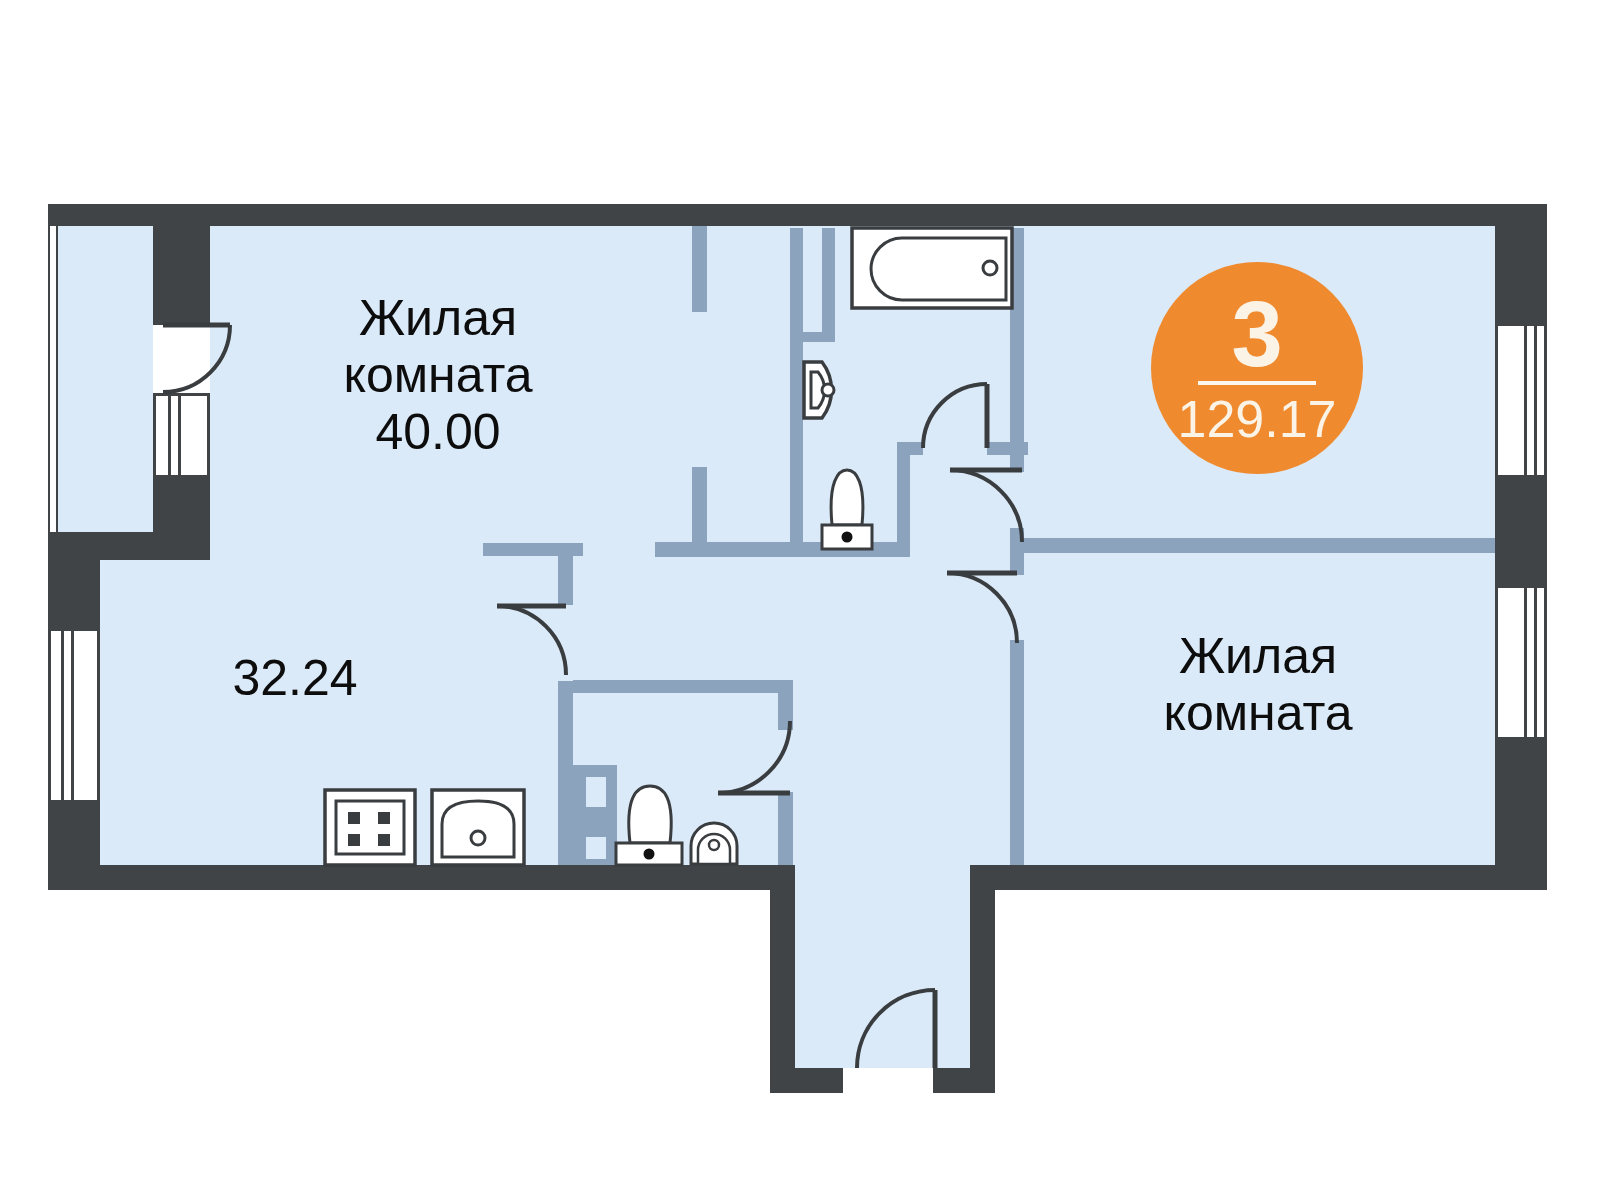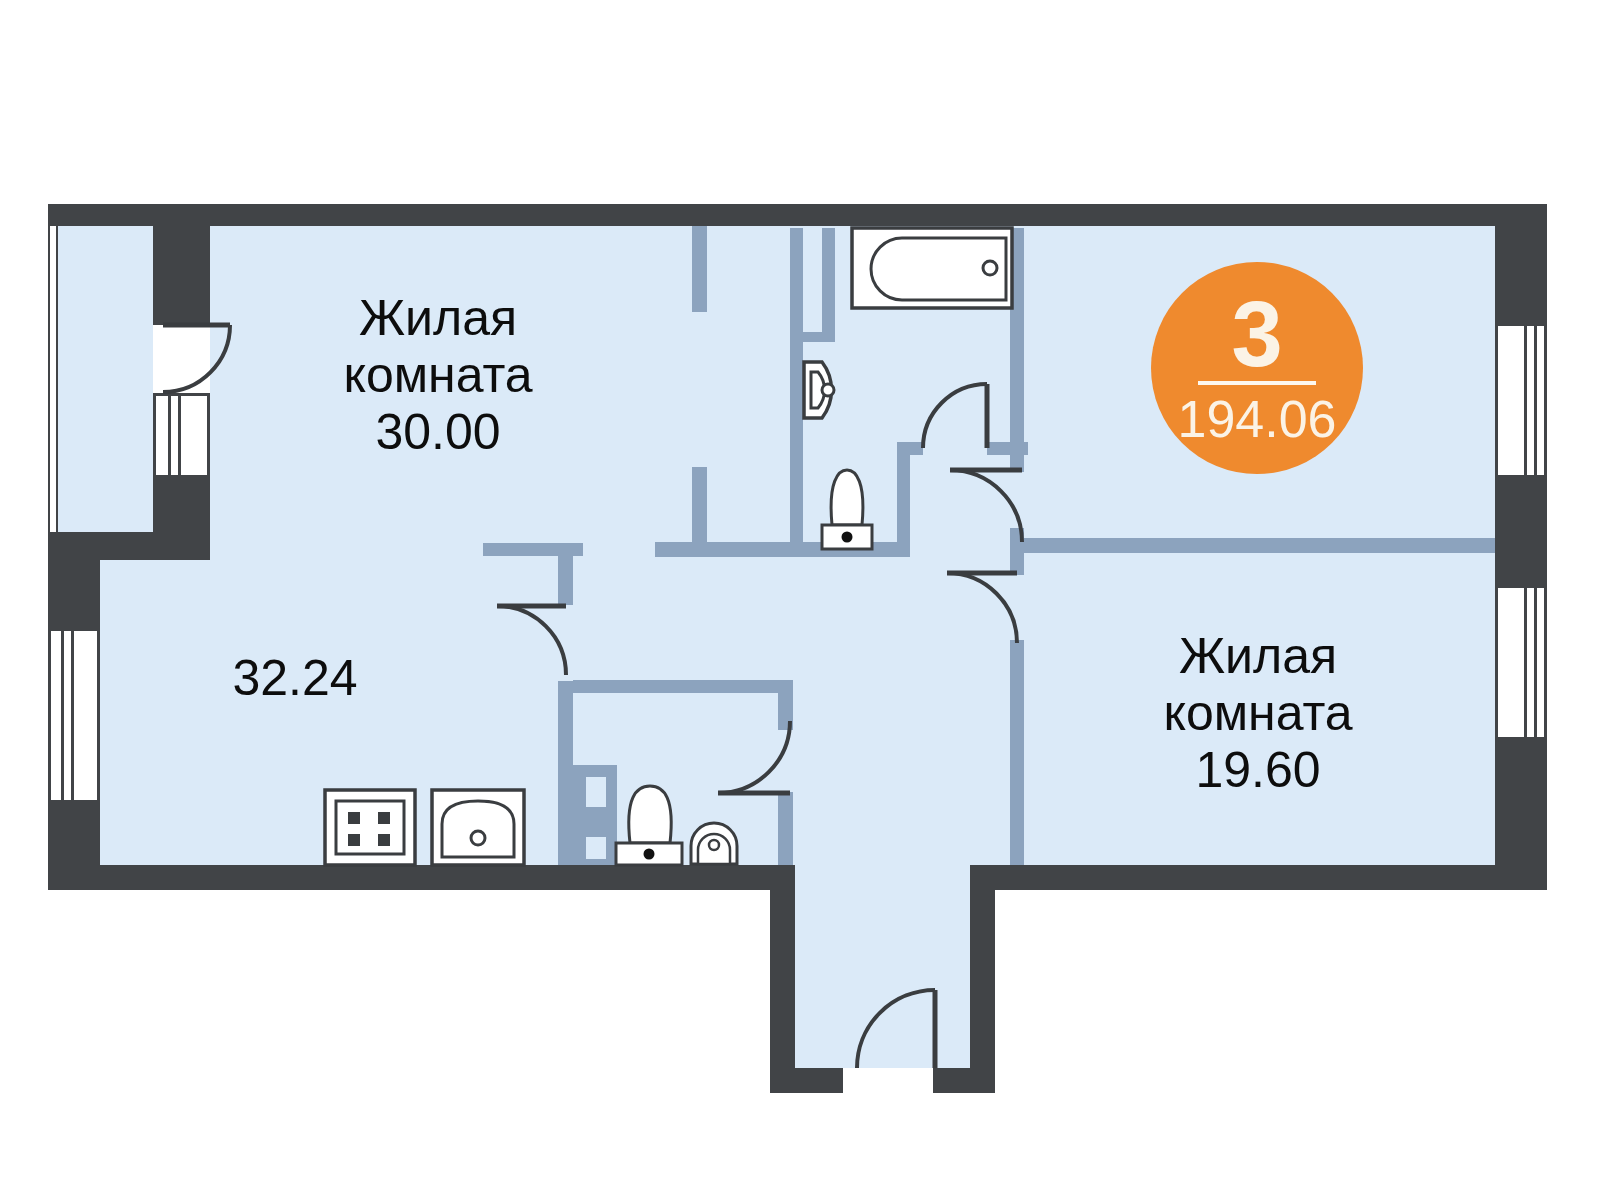"30.00" div { text: 30.00 -> 40.00 }
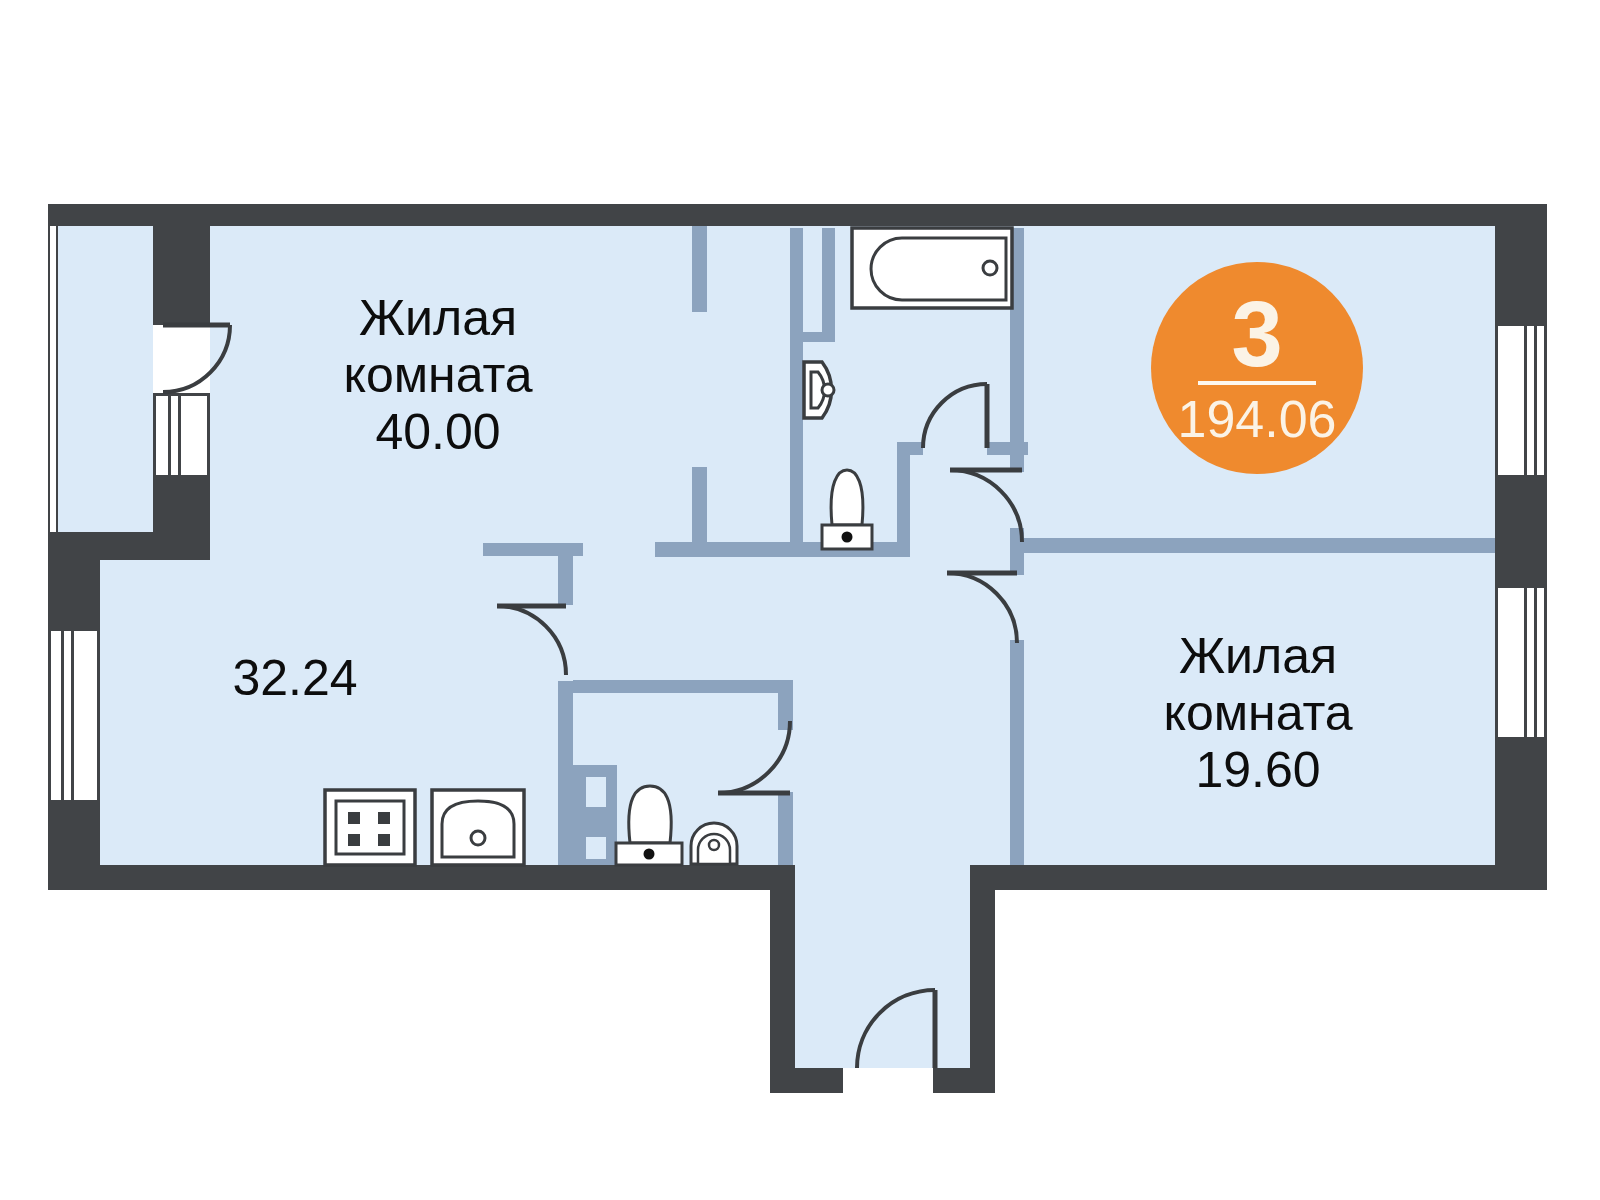"194.06" div.area { text: 194.06 -> 129.17 }
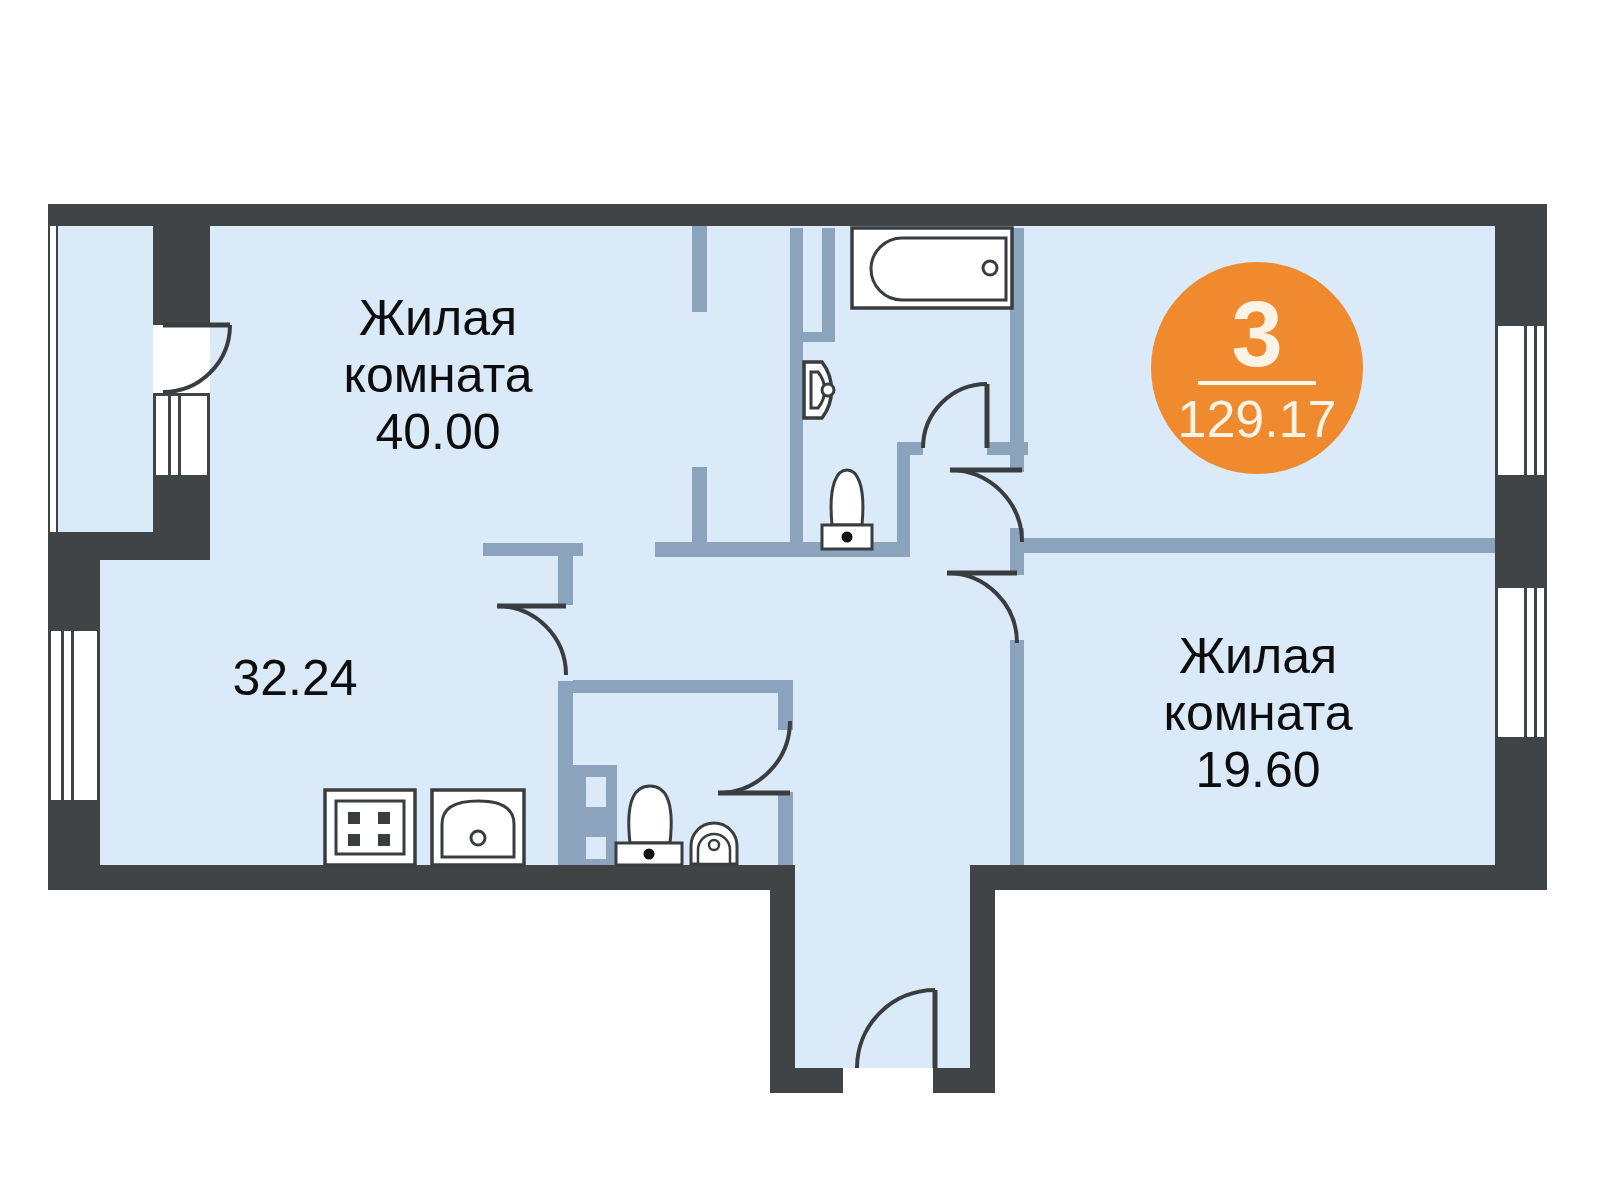"19.60" div { html: <div>19.60</div> -> none }
